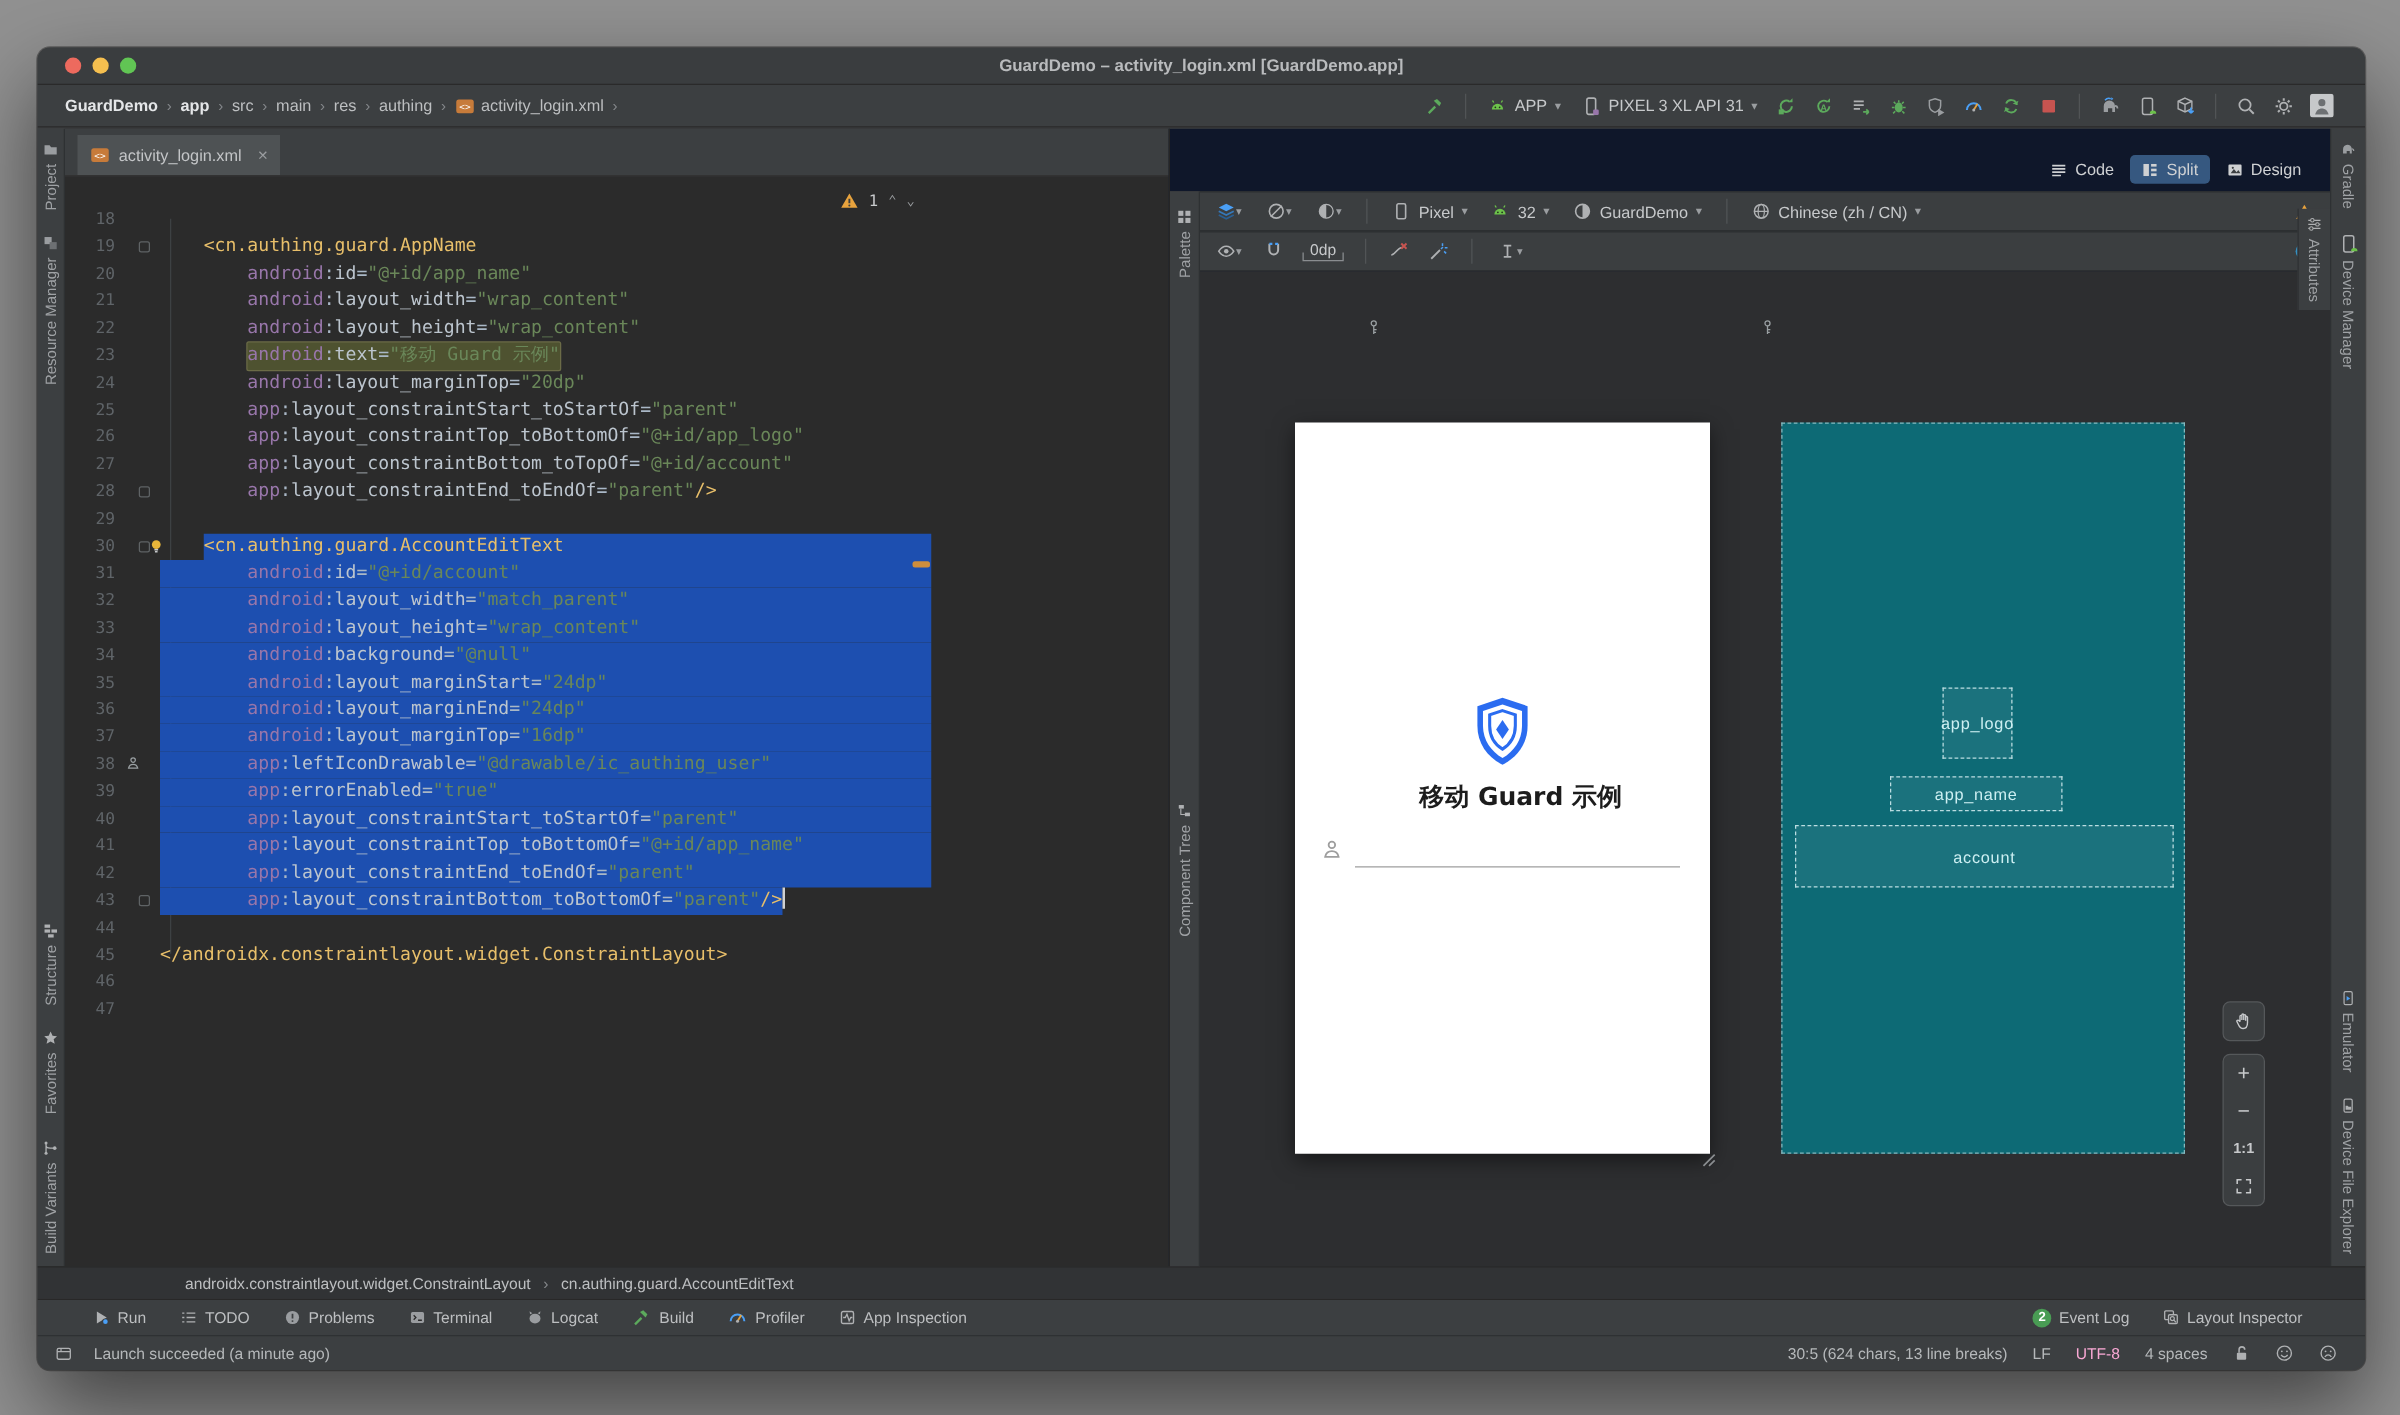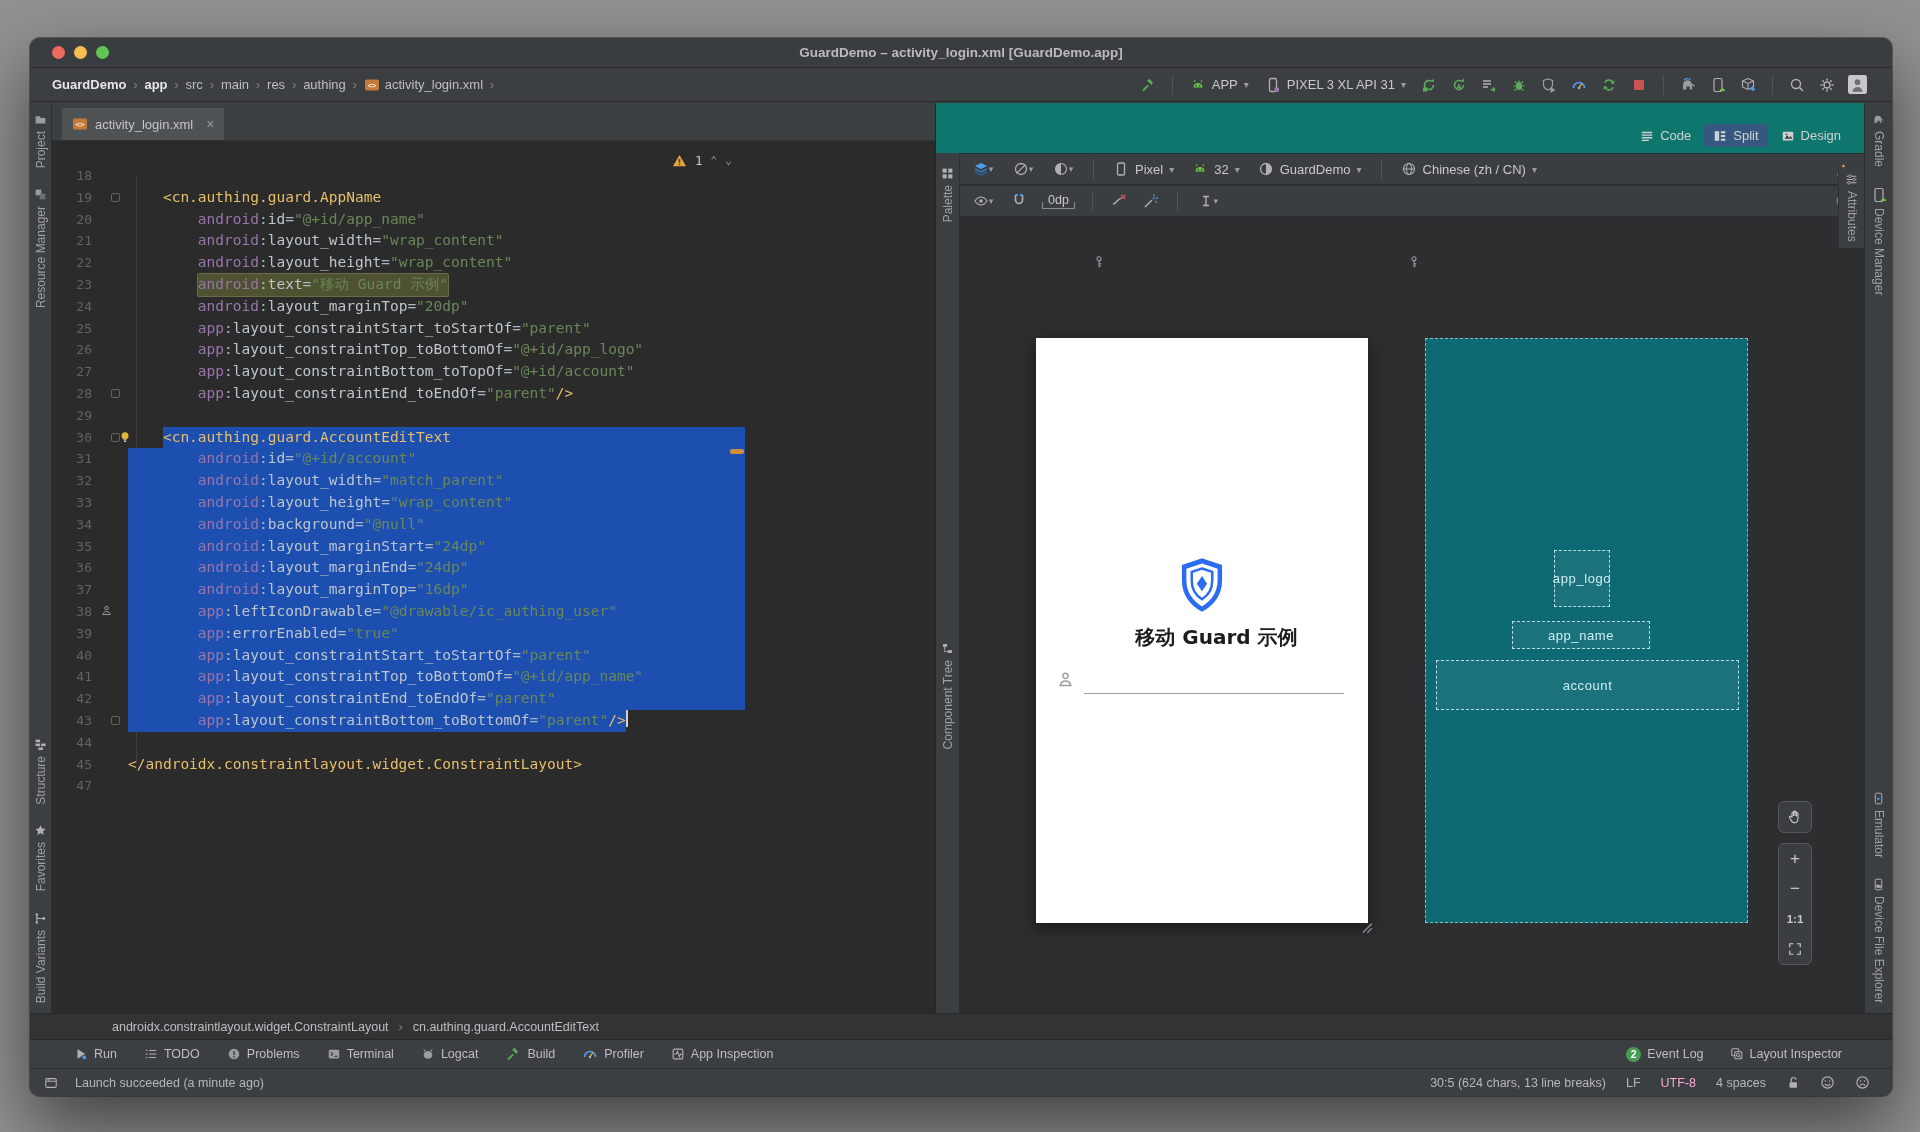"Code" #design { background: #0f766e -> #0f172a }
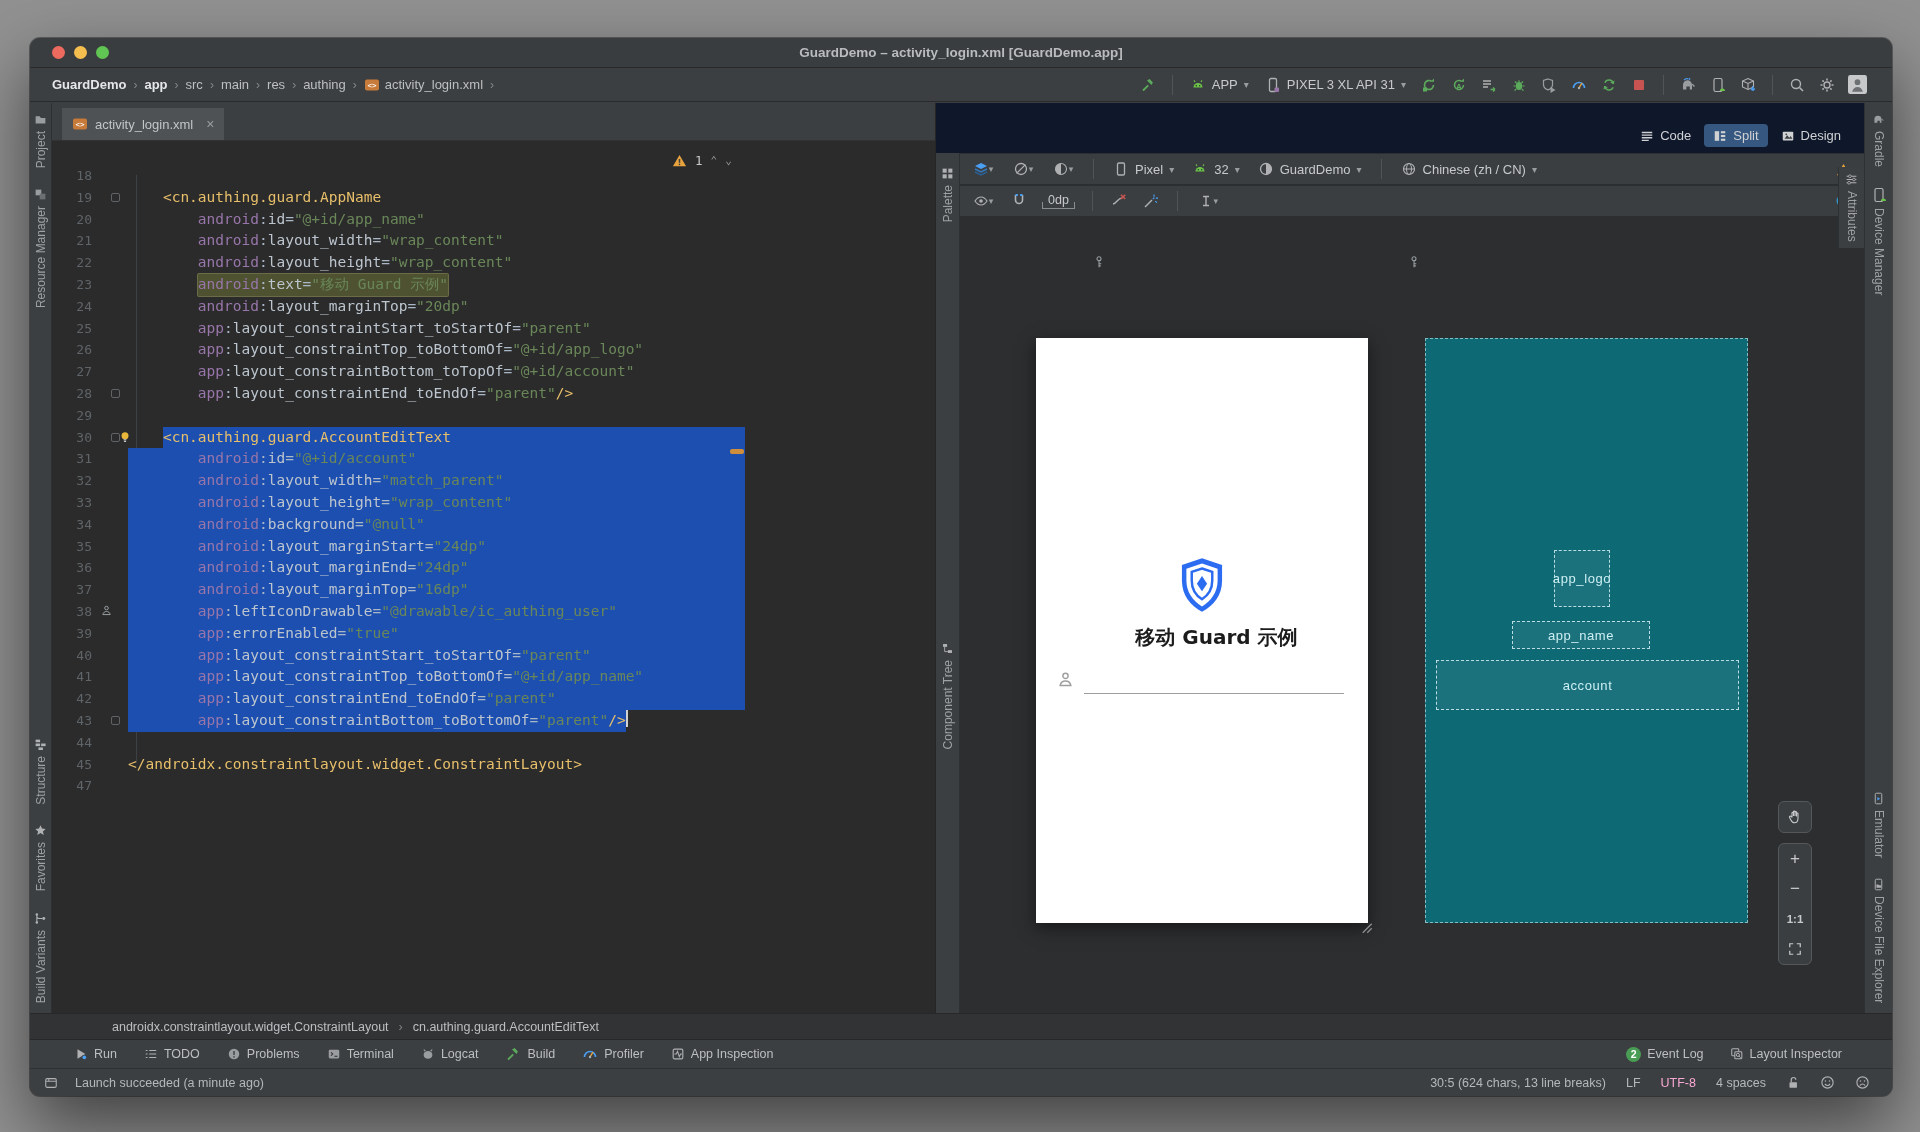"46" div.cl { html: none -> <div><span>46</span><span></span><span></span></div> }
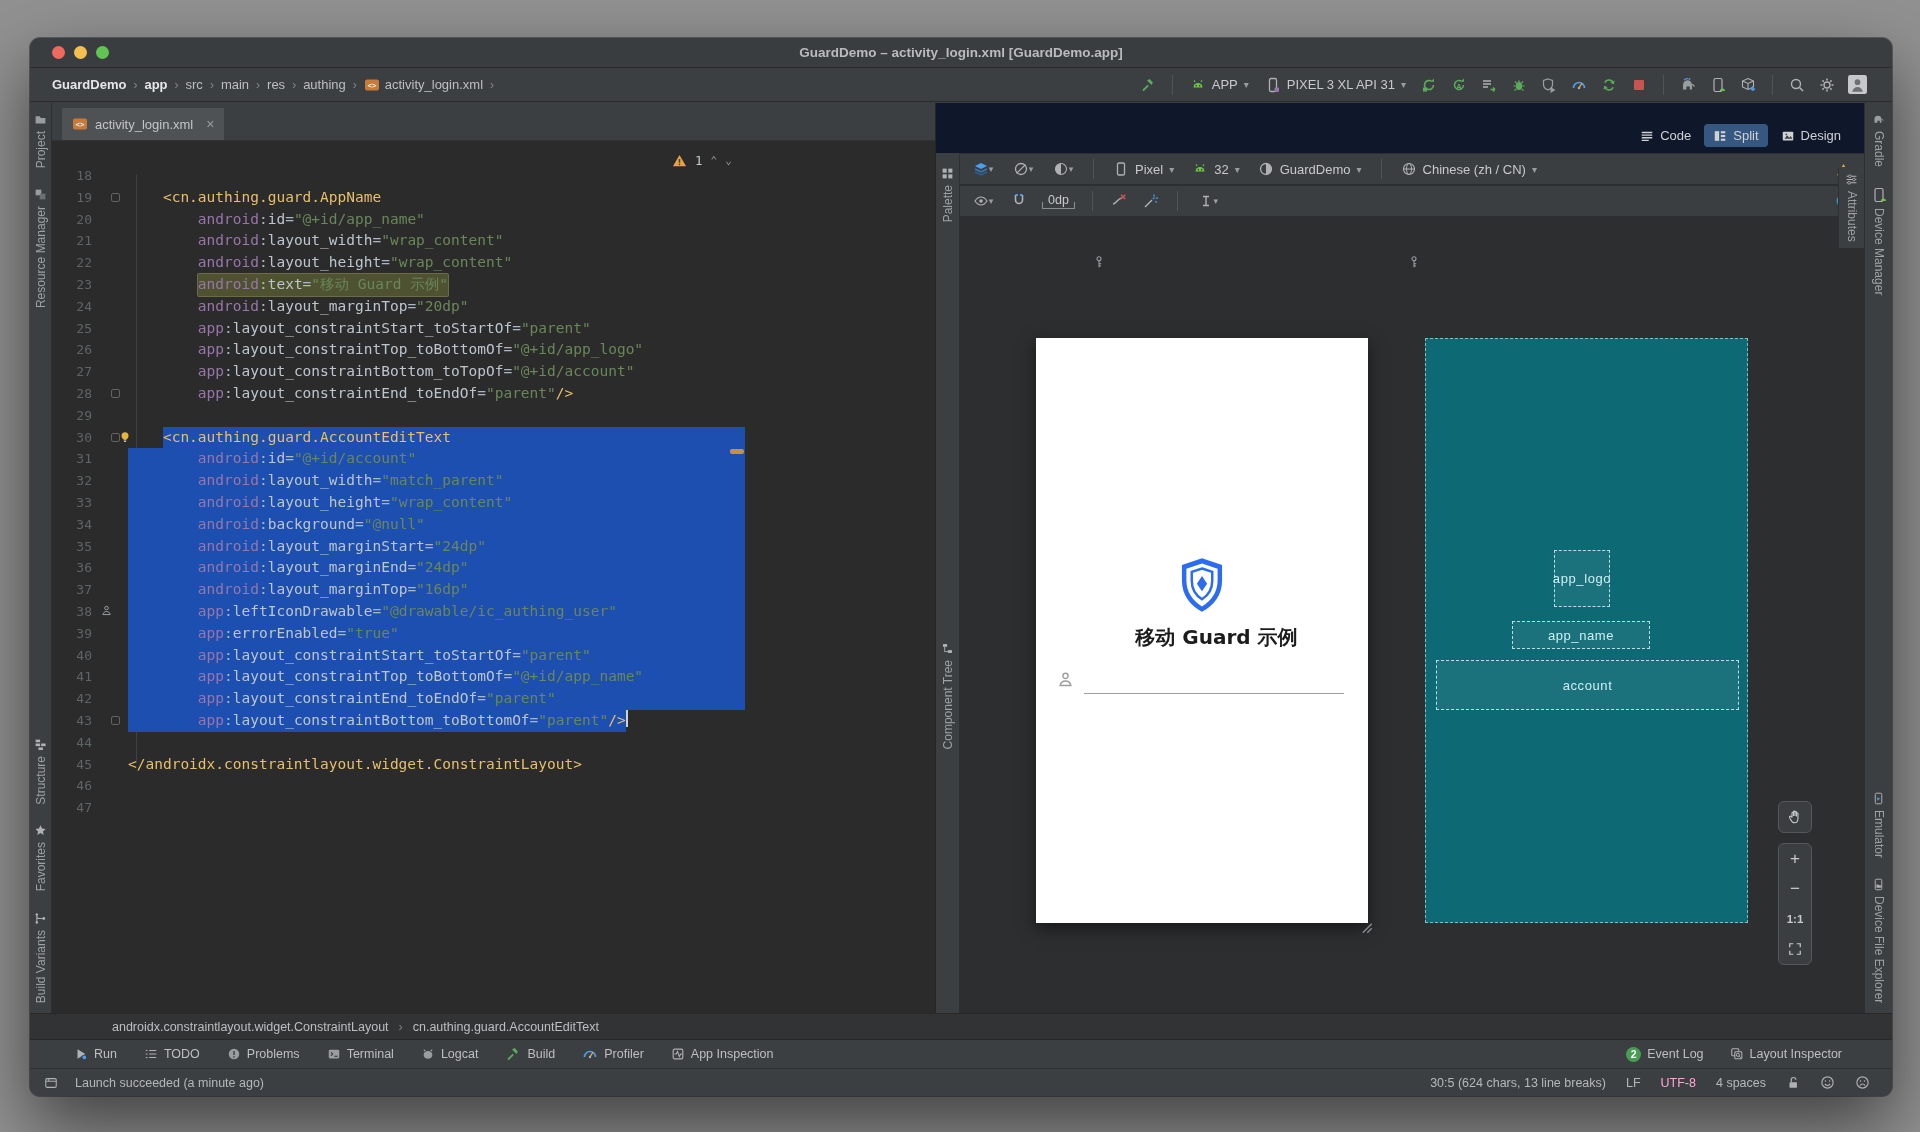"androidx.constraintlayout.widget.Constra" #bcbar { padding-left: 82px -> 118px }
